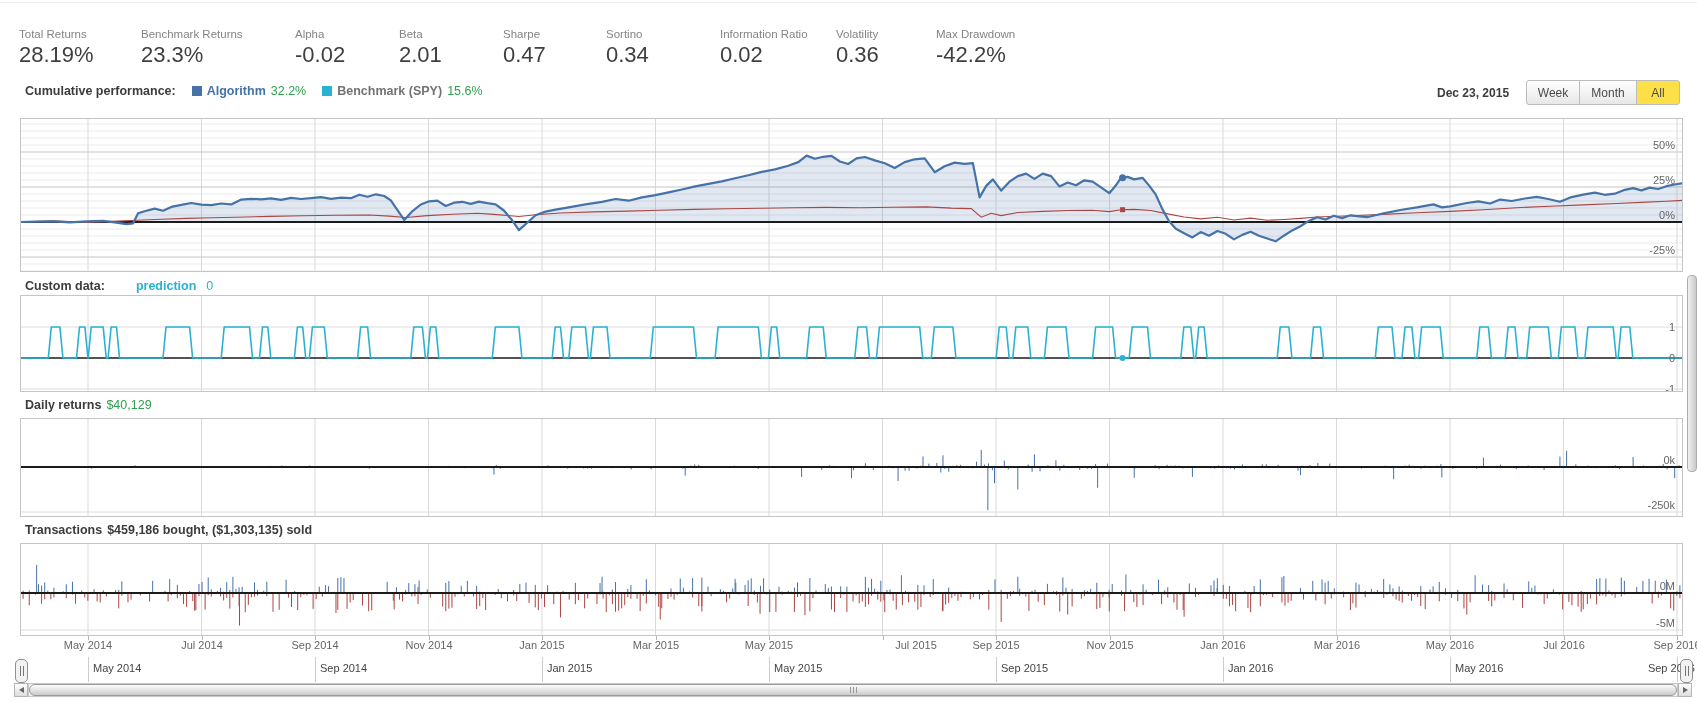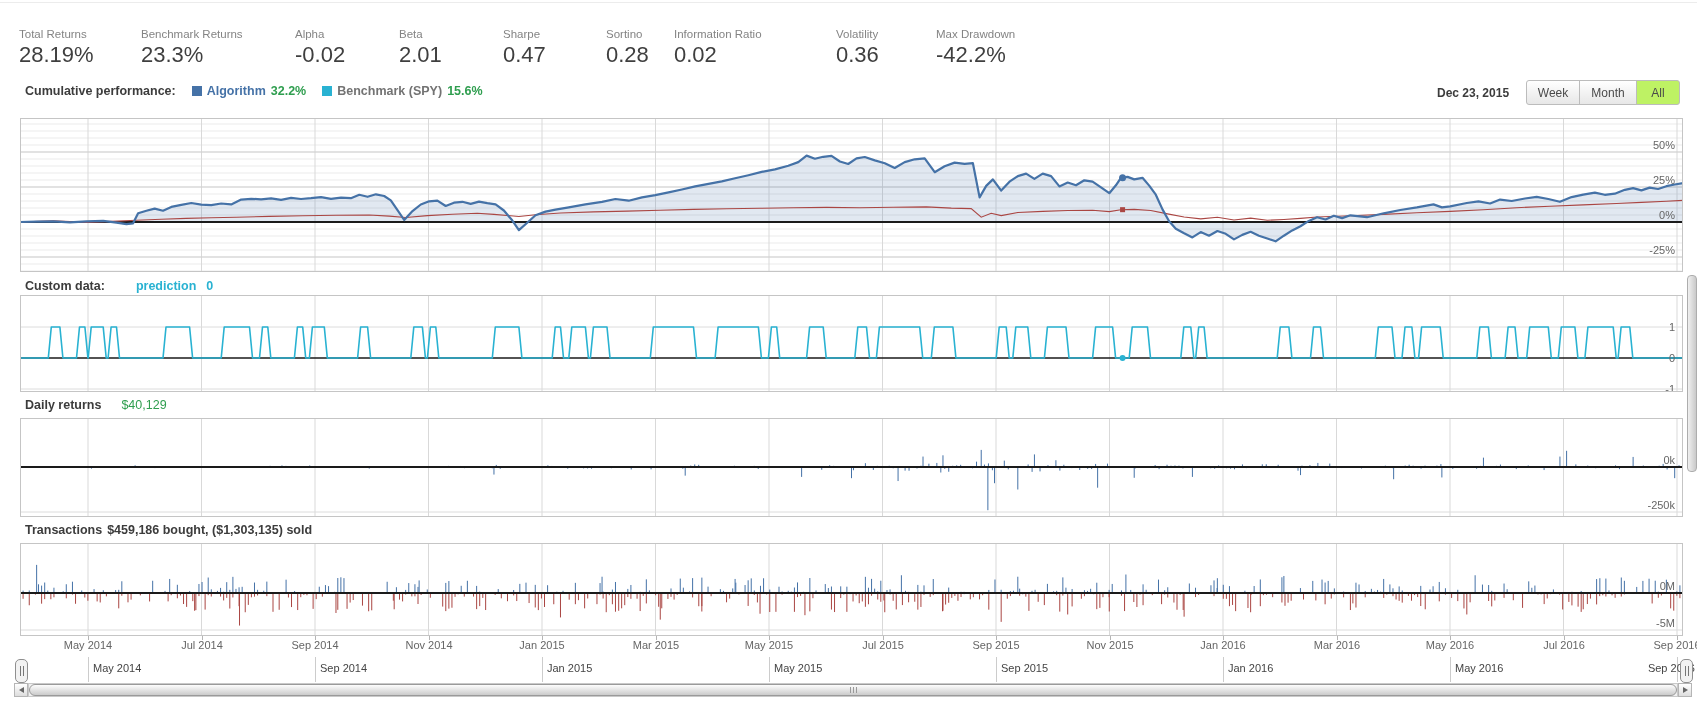"Information Ratio" div.abs { left: 674px -> 720px }
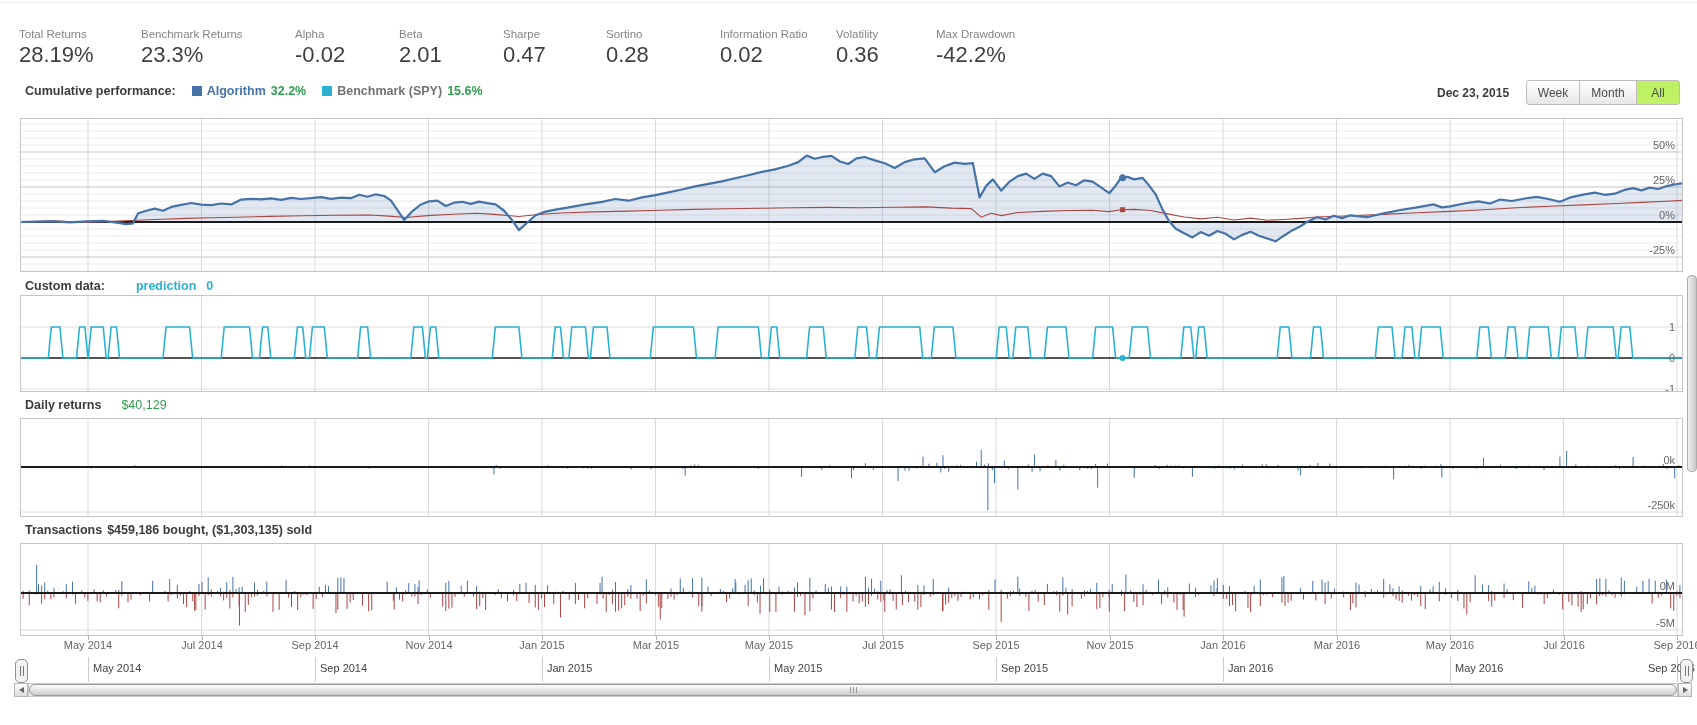"0.28" div.stat-value { text: 0.28 -> 0.34 }
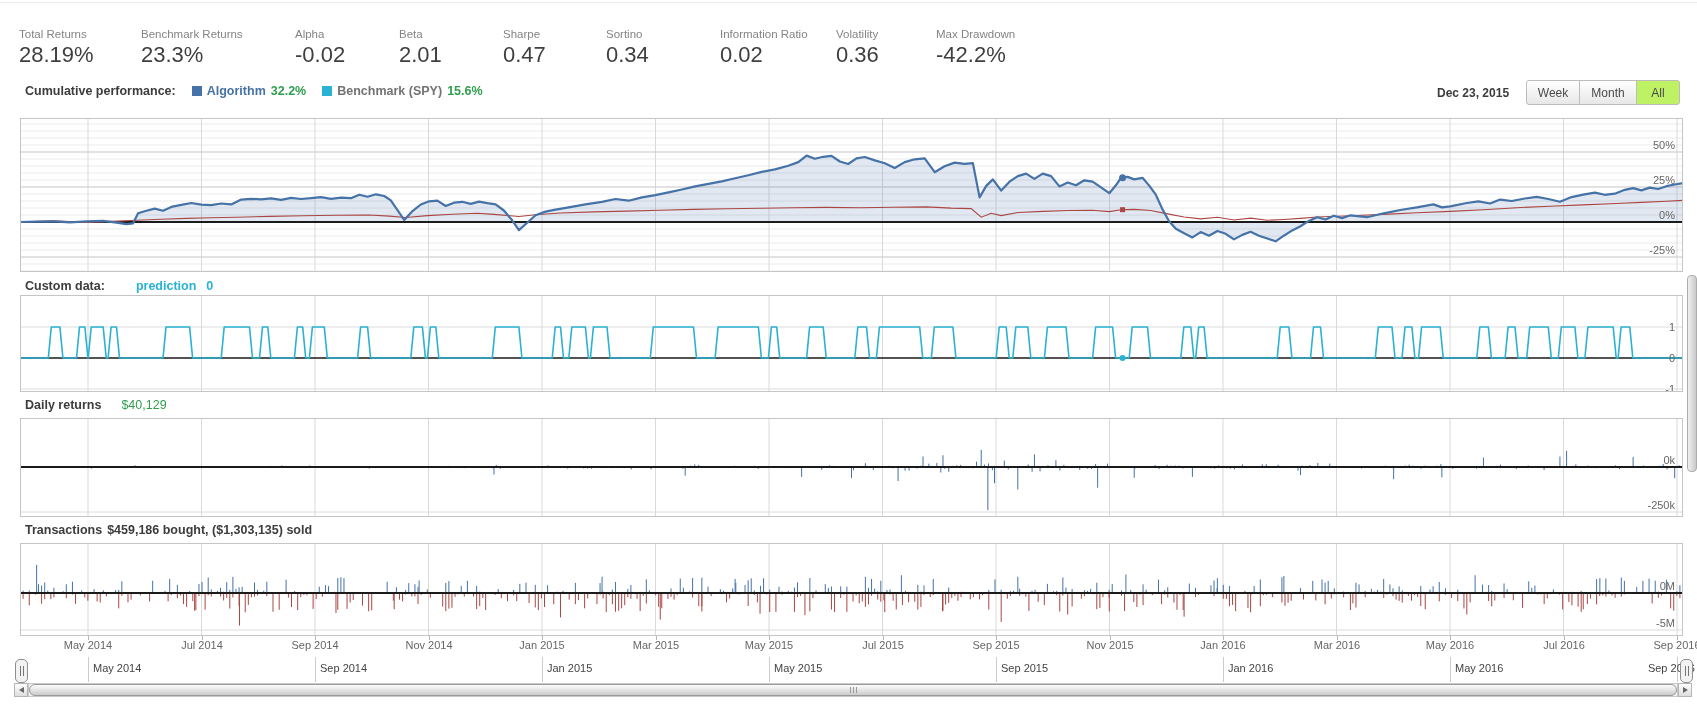"32.2%" .leg-val { font-weight: 700 -> 400 }
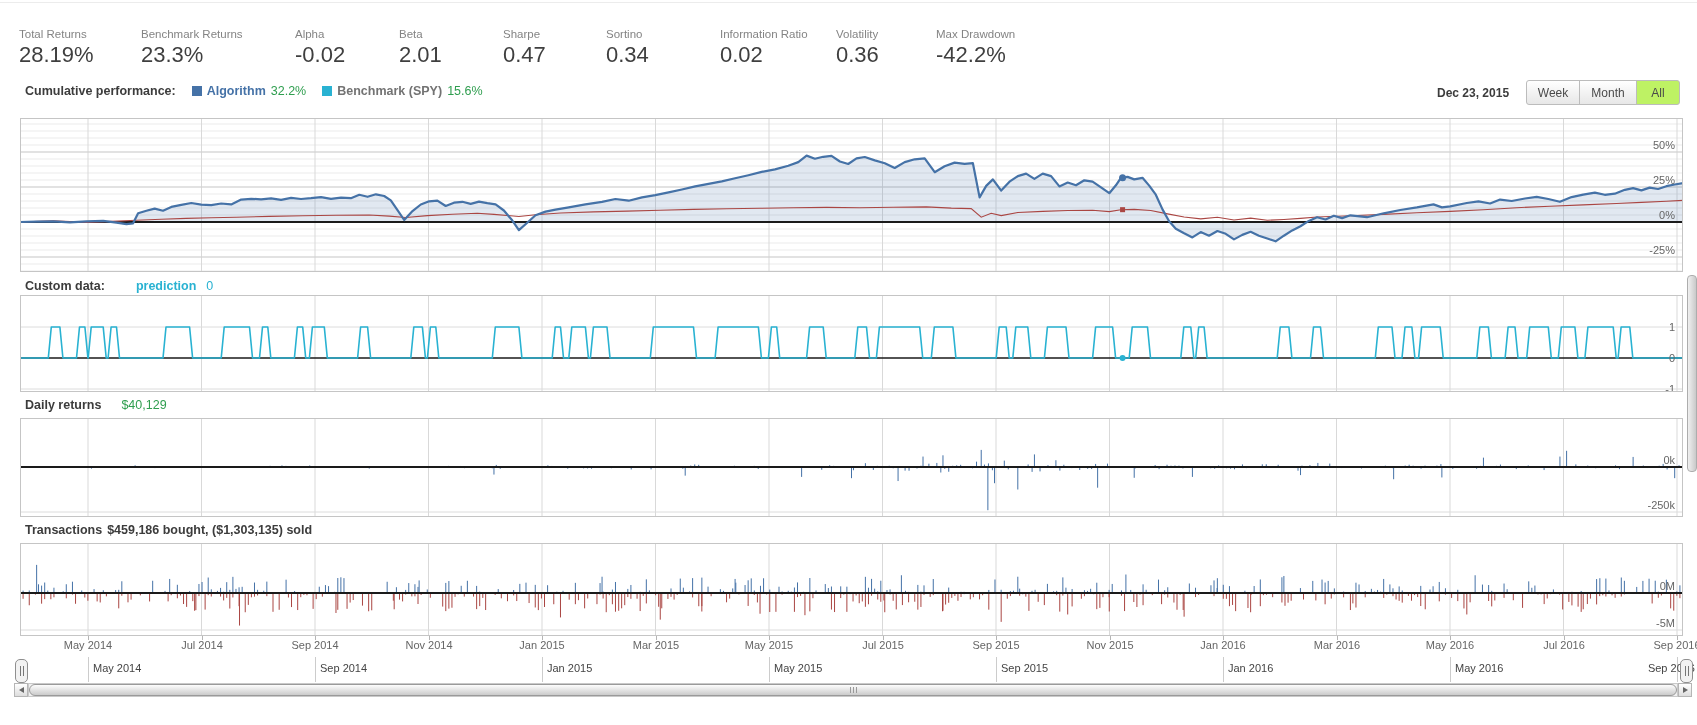"All" .rbtn.sel { background: #bef264 -> #fde047 }
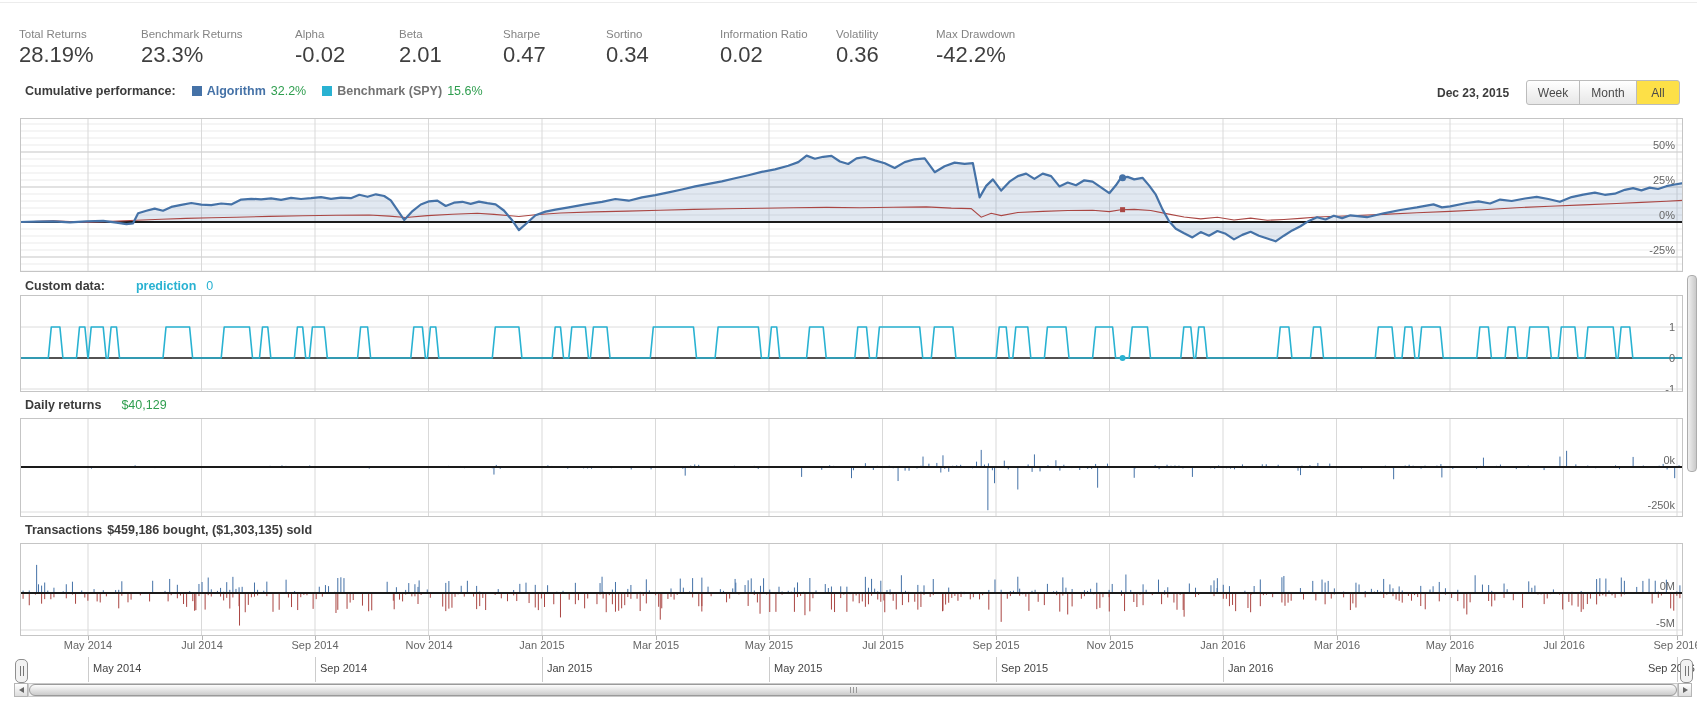"$40,129" span.grn { margin-left: 20px -> 5px }
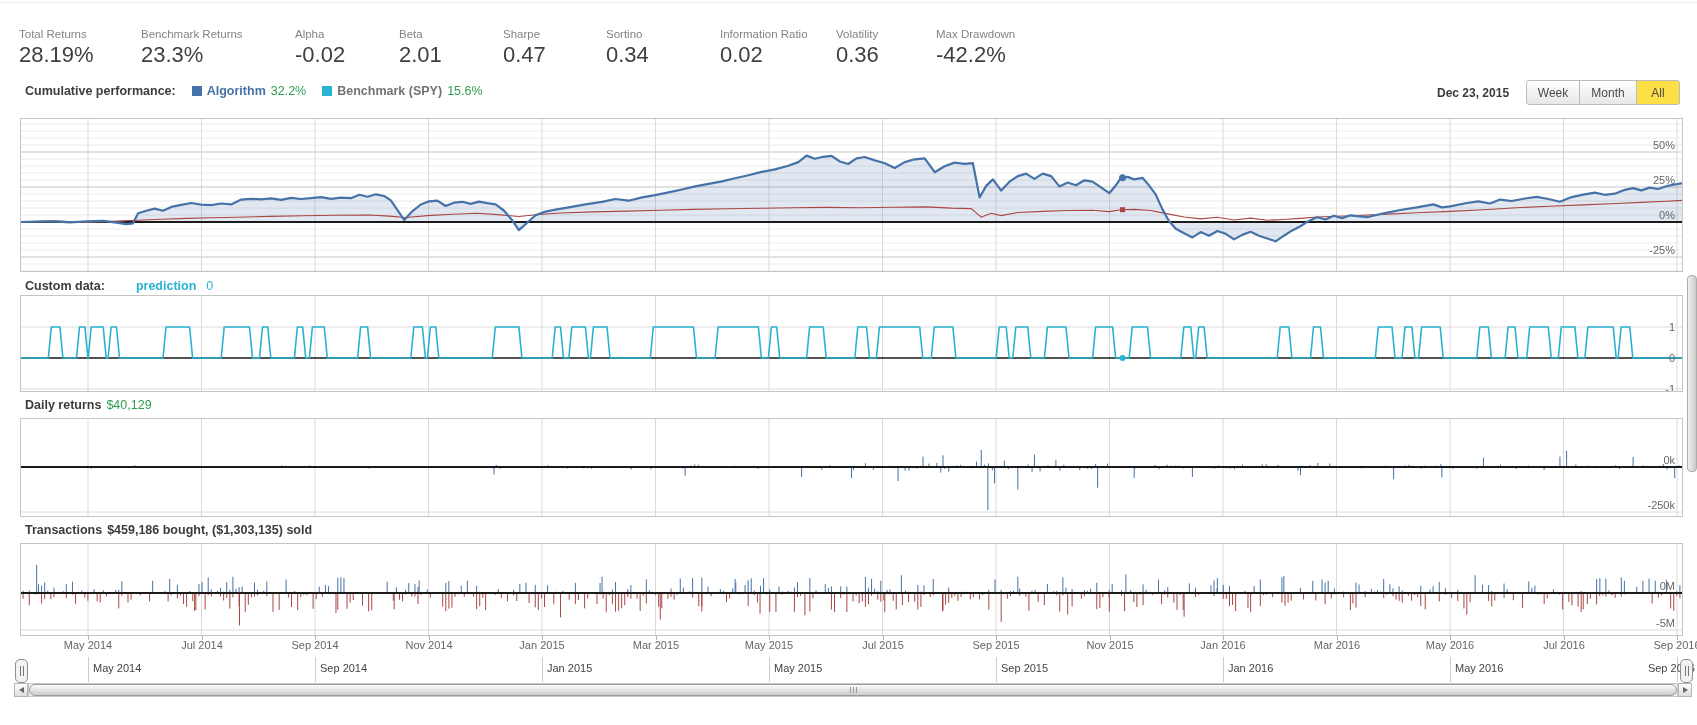"Jul 2015" div.abs { left: 848px -> 881px }
